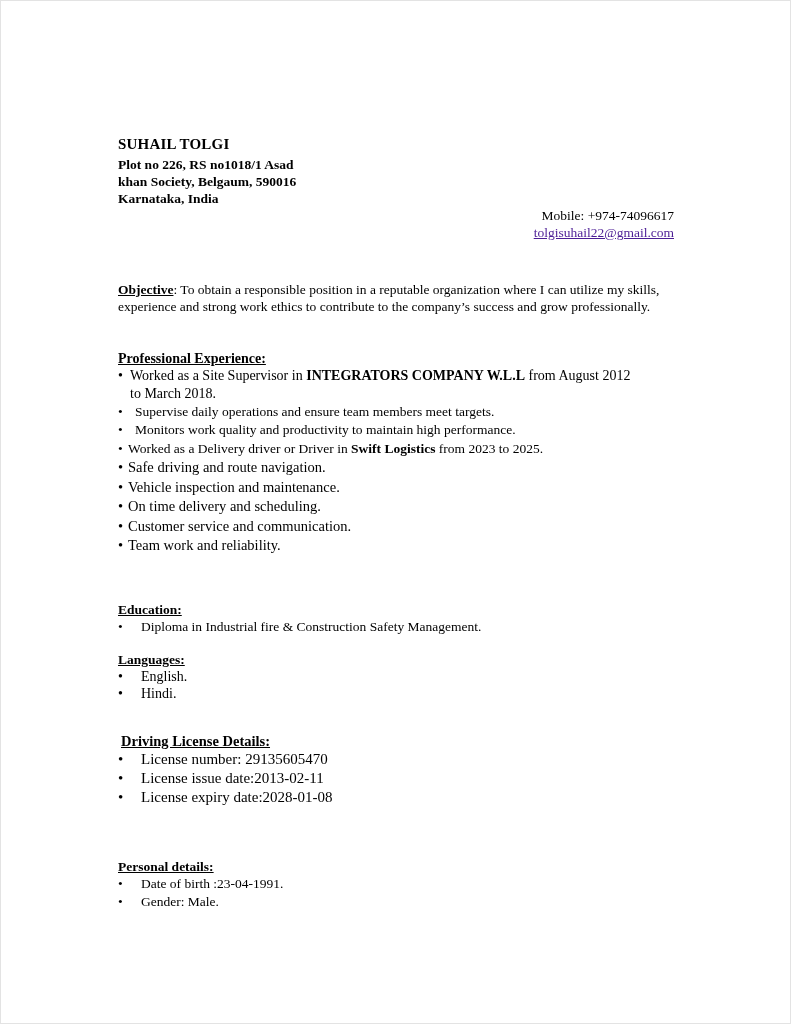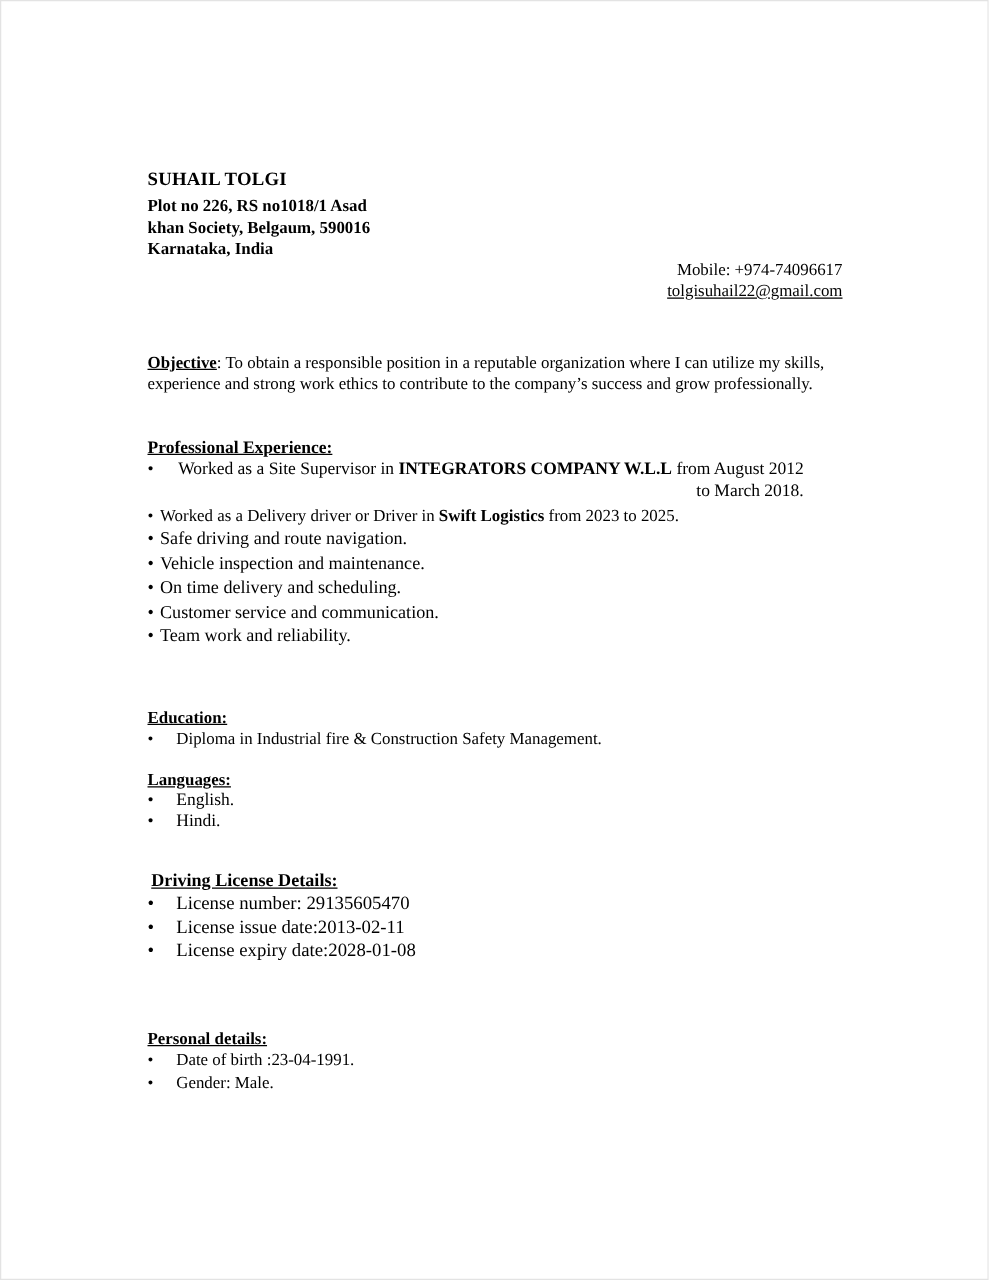"tolgisuhail22@gmail.com" a.email { color: #000000 -> #4c1d95 }
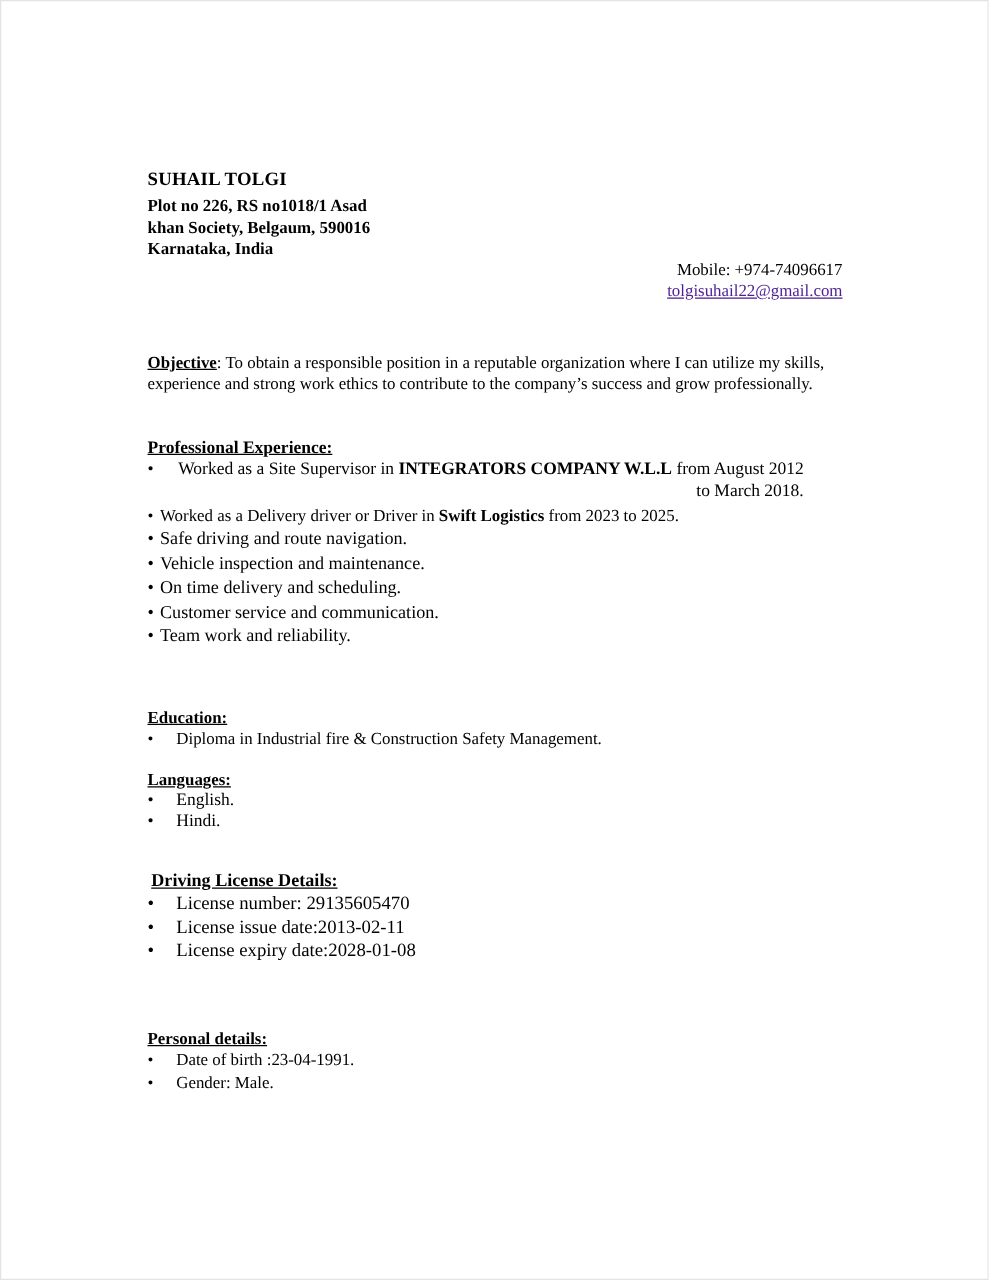"Worked as a Site Supervisor" .job1-list { text-align: right -> none }
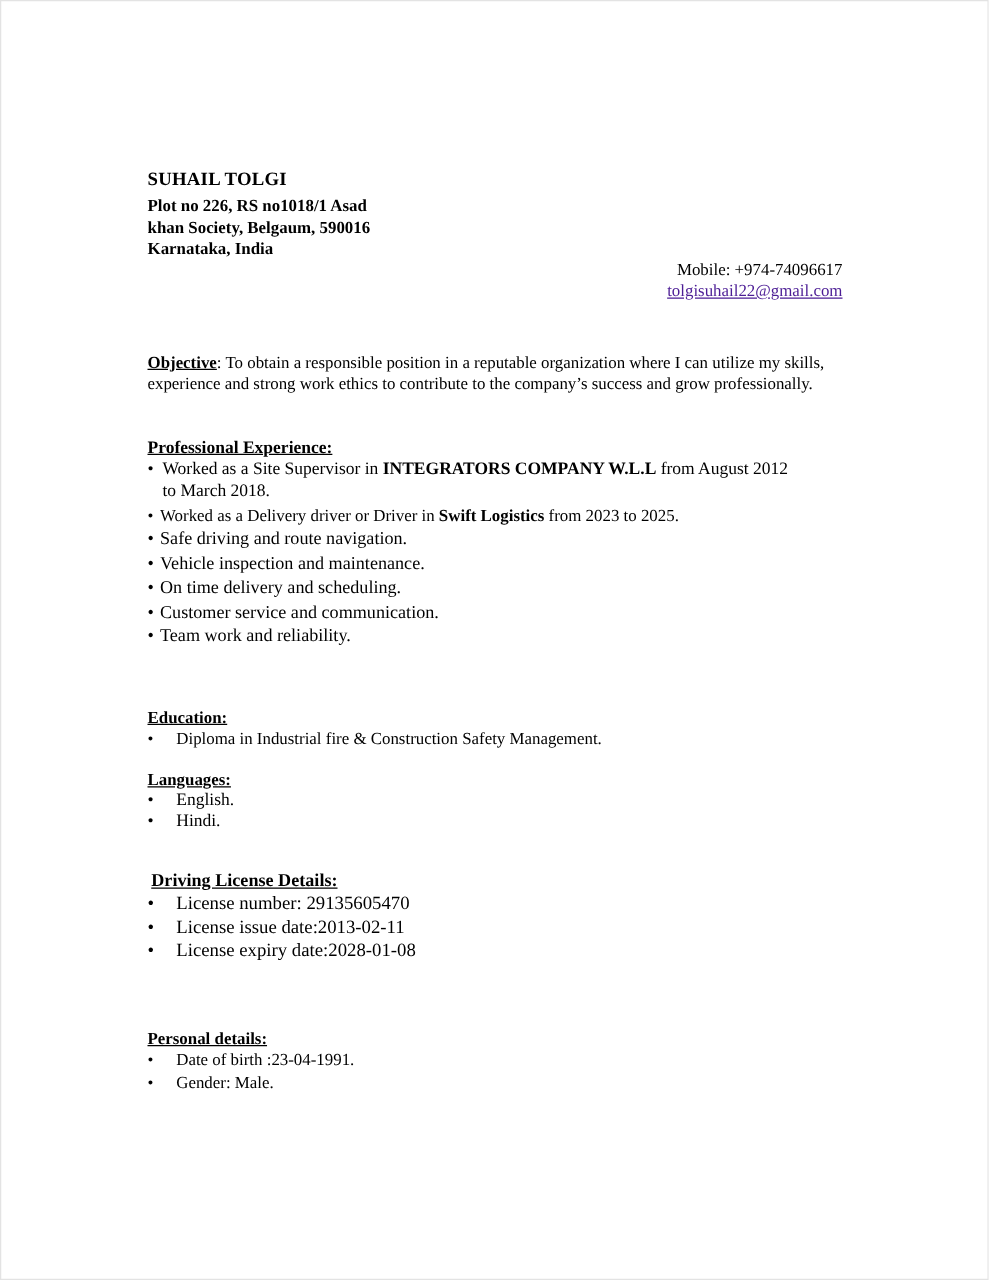"Supervise daily operations and ensure" ul.blist { html: none -> <ul> <li>Supervise daily operations and ensure team members meet targets.</li> <li>Monitors work quality and productivity to maintain high performance.</li> </ul> }
